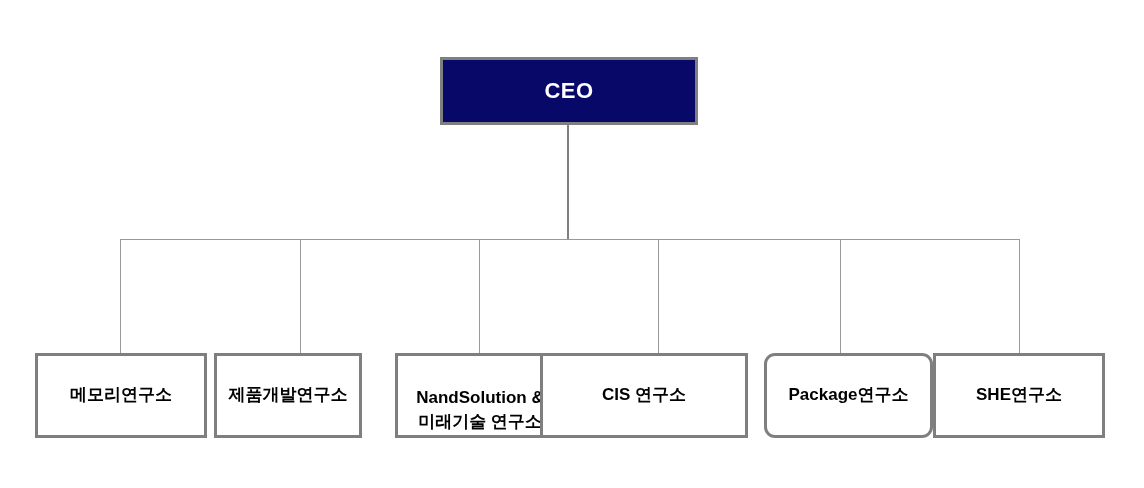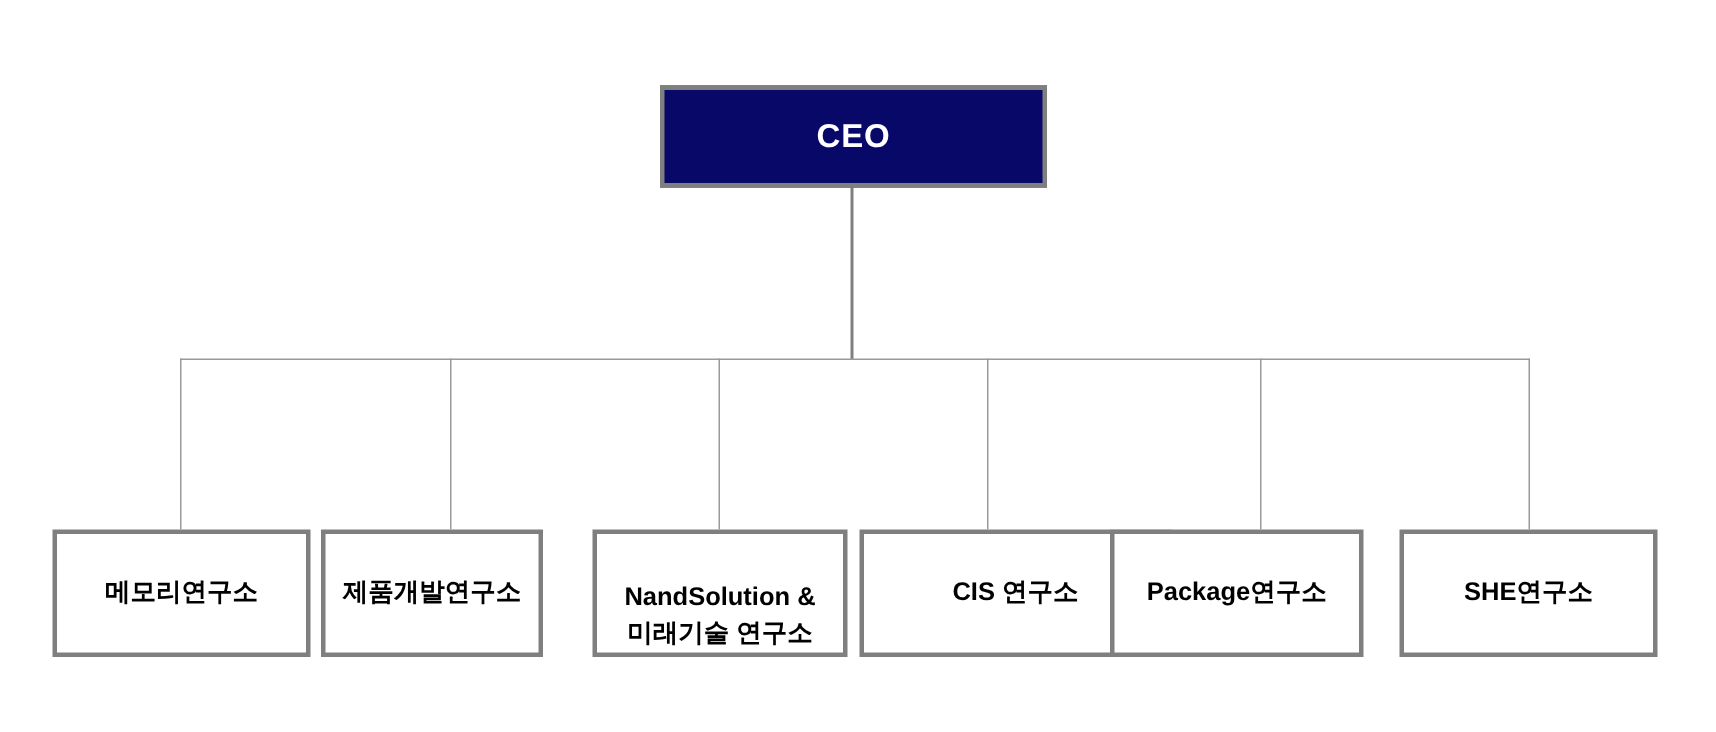"CIS 연구소" .c4 { left: 573px -> 540px }
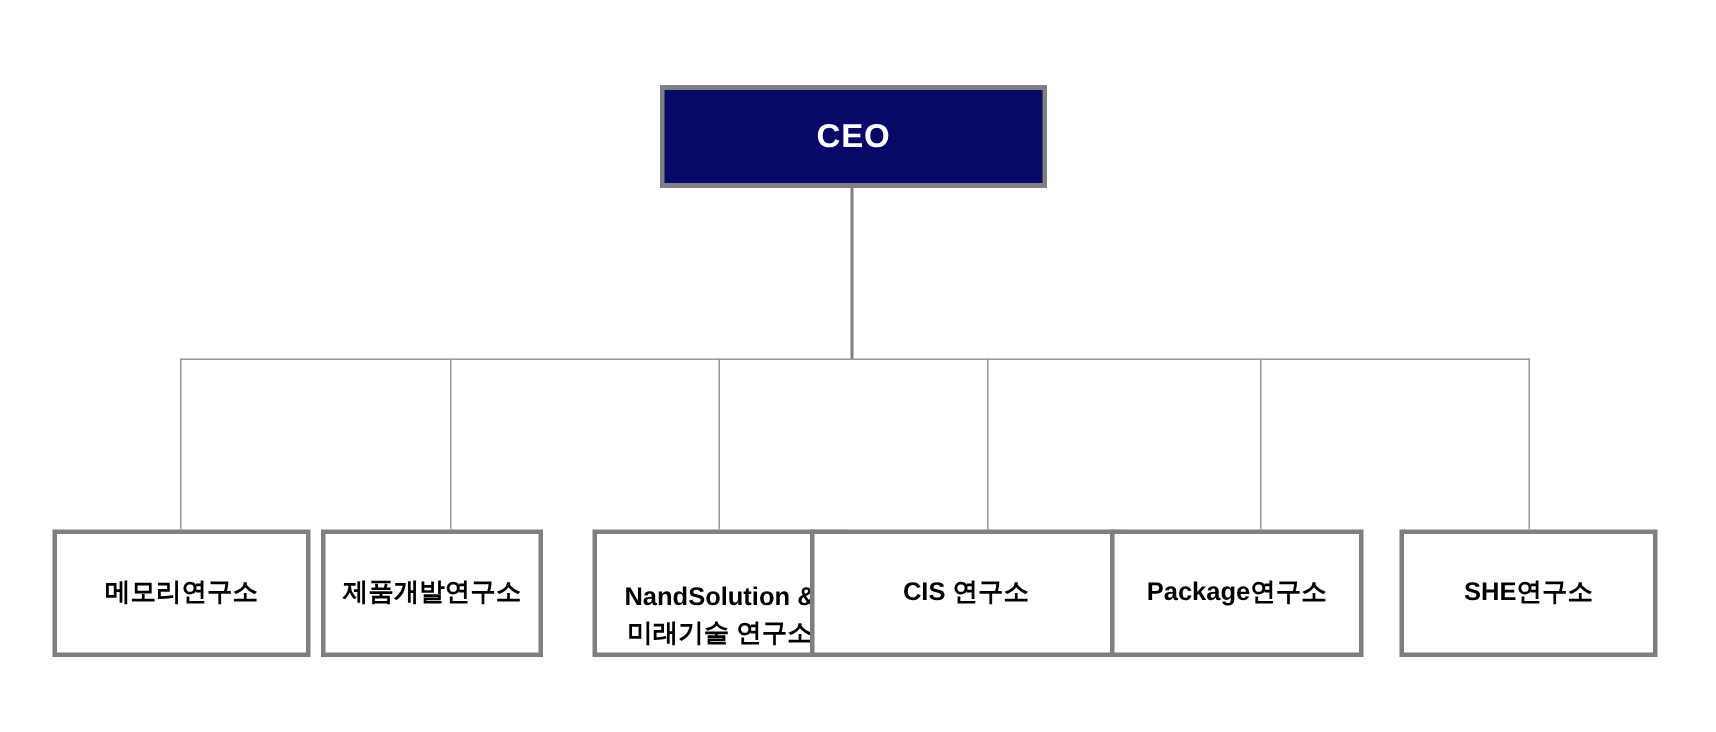"Package연구소" .c5 { border-radius: none -> 11px; left: 740px -> 764px }
